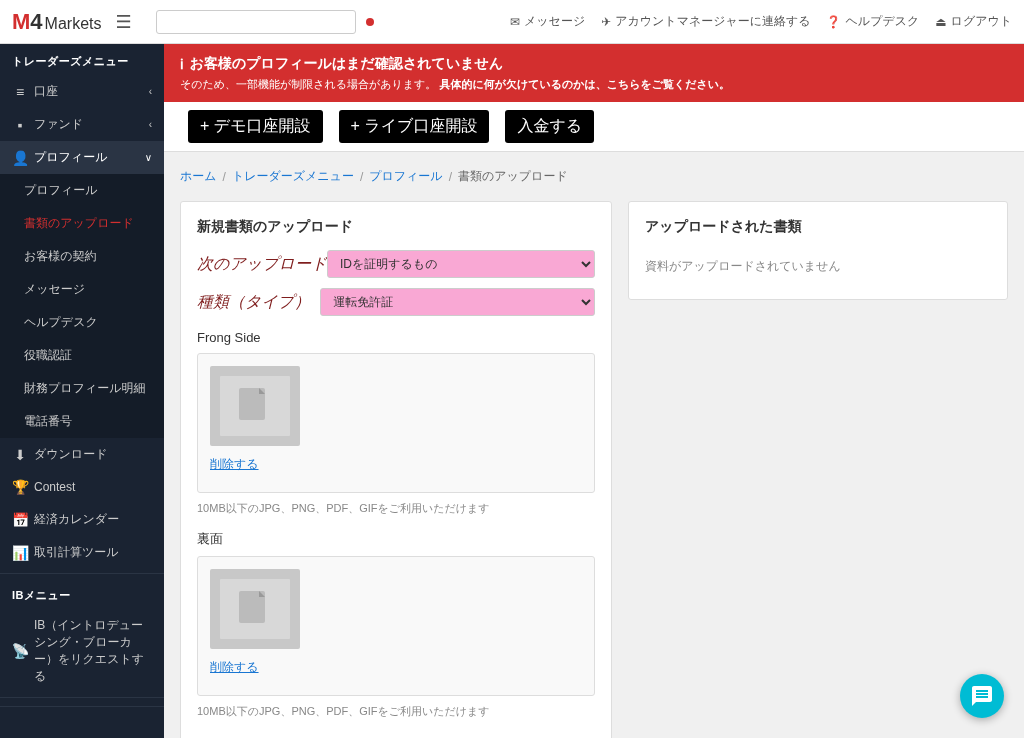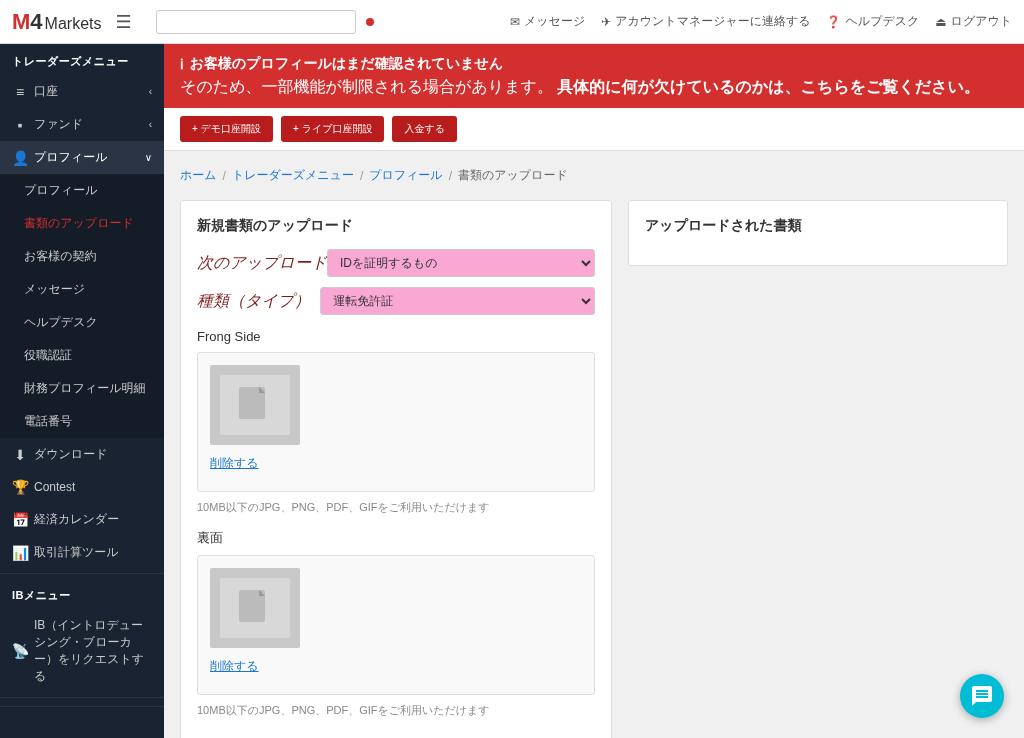"そのため、一部機能が制限される場合があります。" .alert-banner .alert-body { font-size: 16px -> 11px }
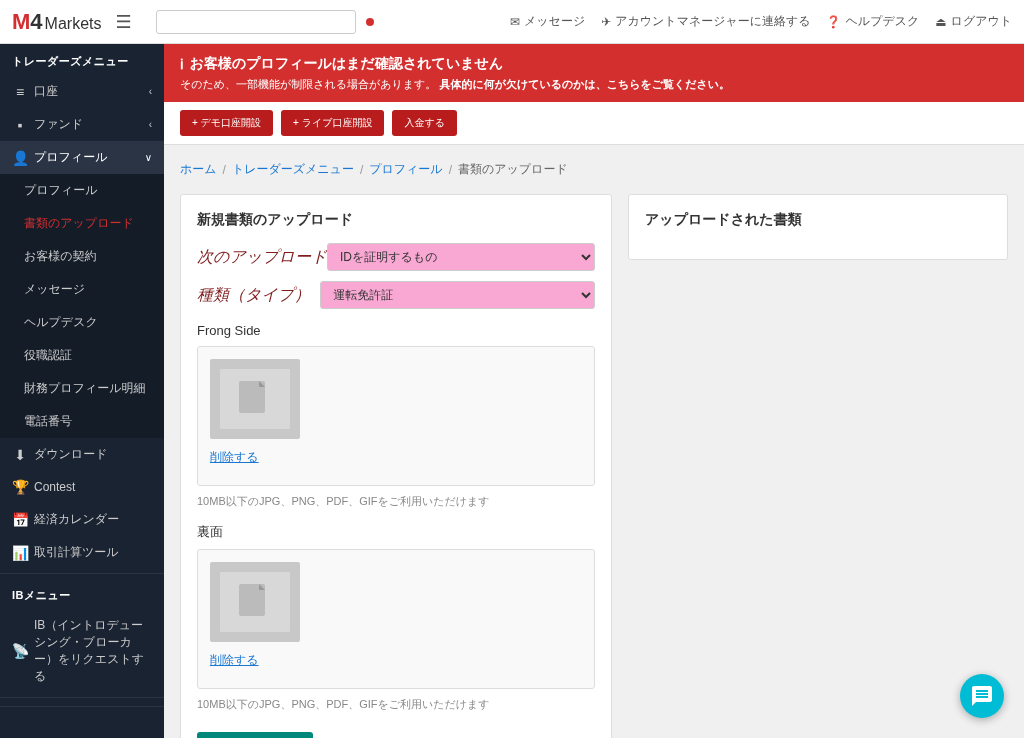"+ デモ口座開設" .btn-dark { background: #b91c1c -> #000000; font-size: 10px -> 16px; margin-left: none -> 8px }
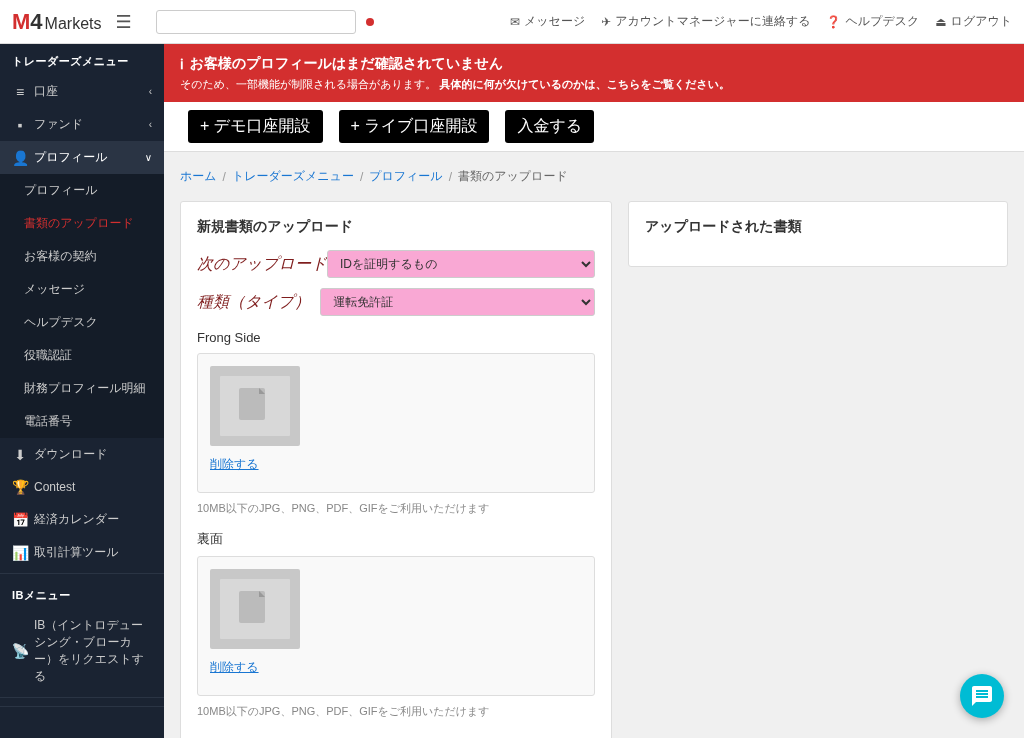"資料がアップロードされていません" div.no-doc { html: none -> <div>資料がアップロードされていません</div> }
